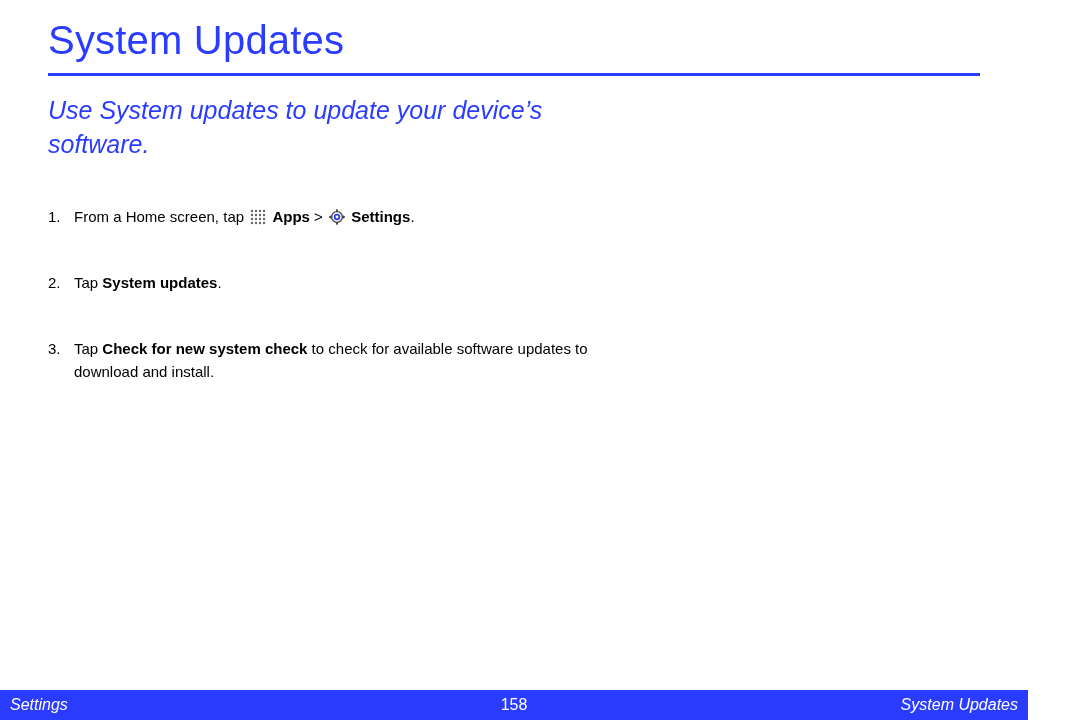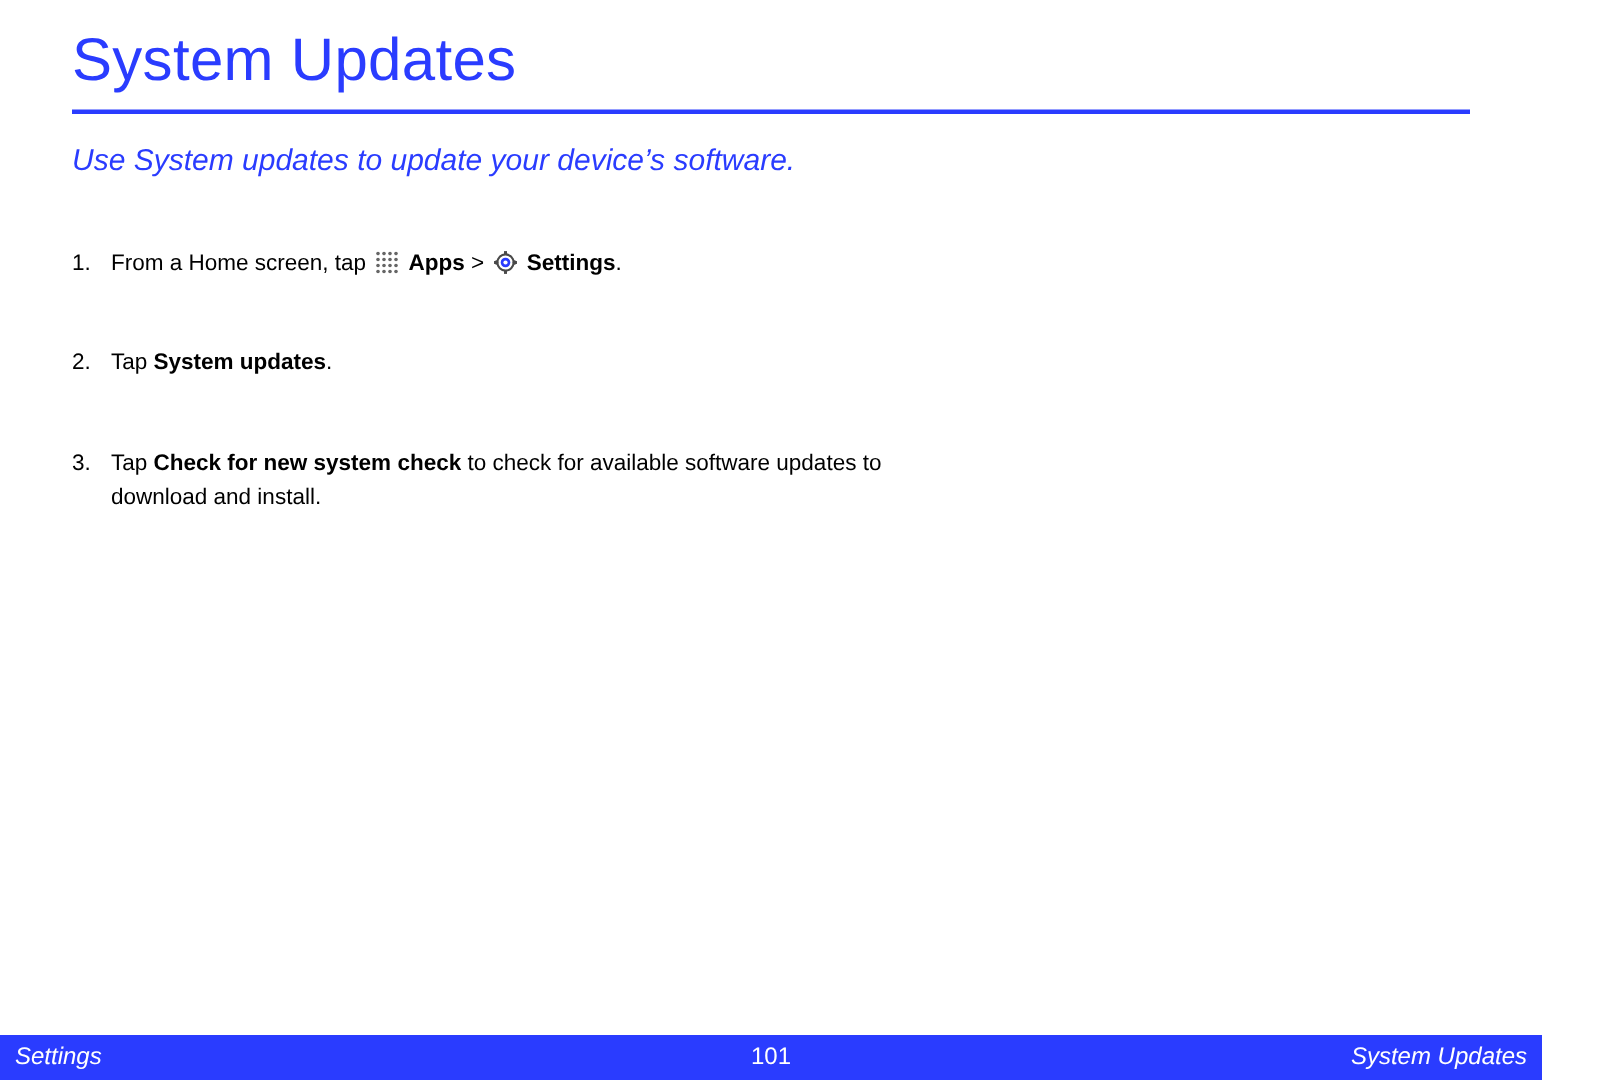"Use System updates to update" .intro { font-size: 20px -> 25px }
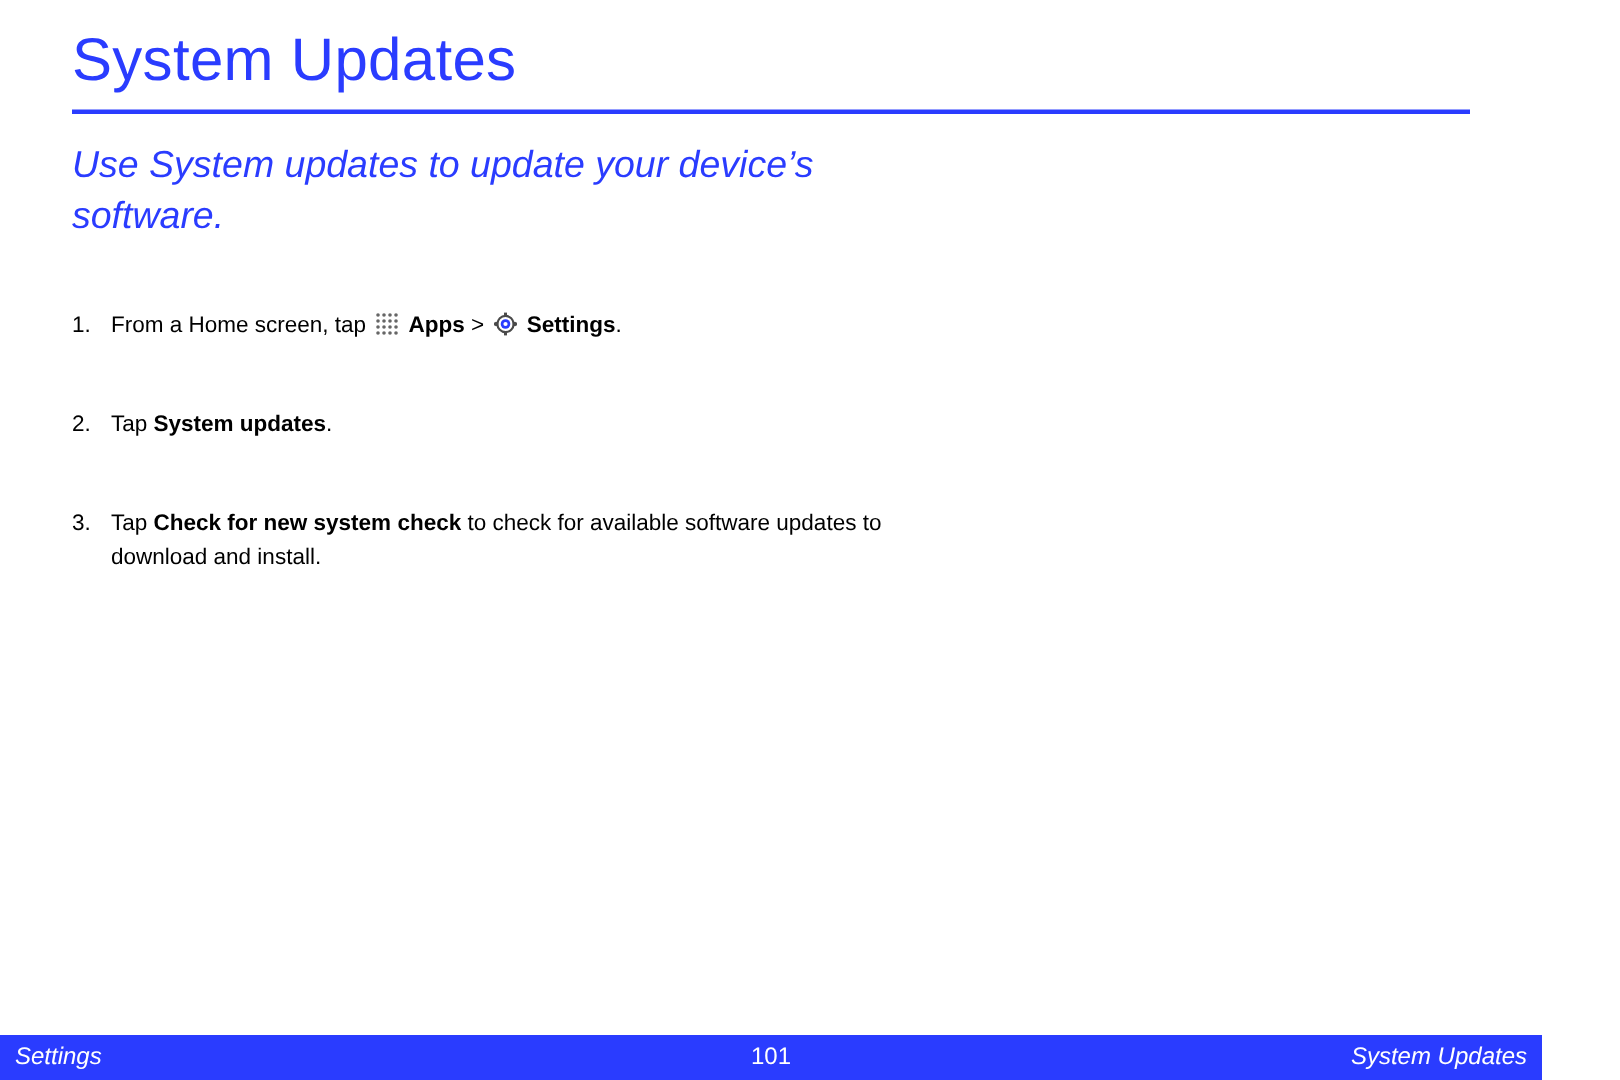"101" span.center { text: 101 -> 158 }
